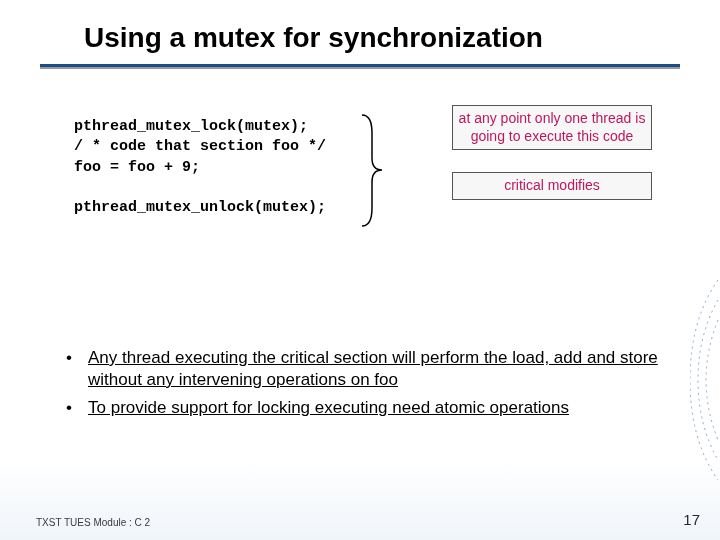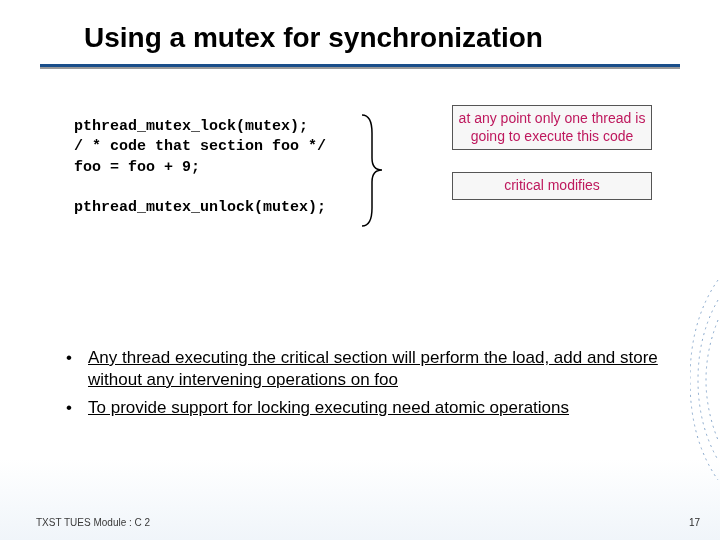"17" .page-num { font-size: 10px -> 15px }
